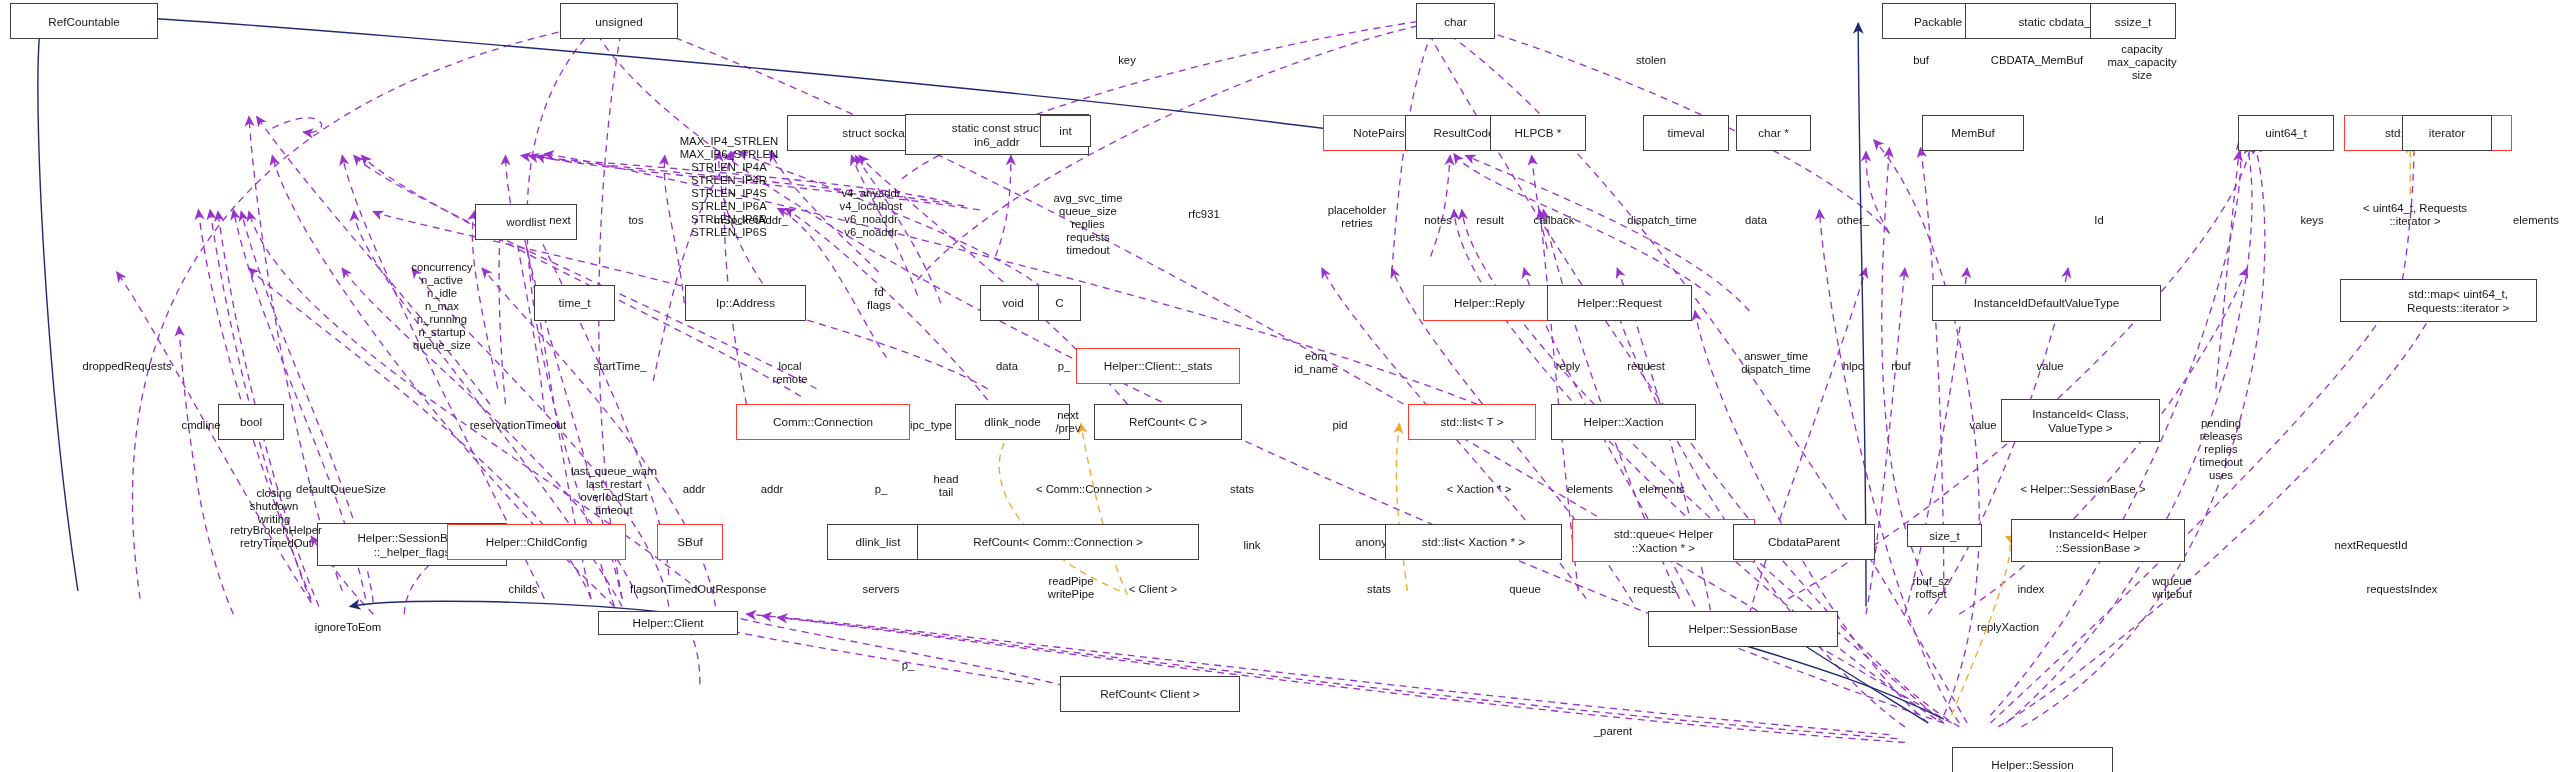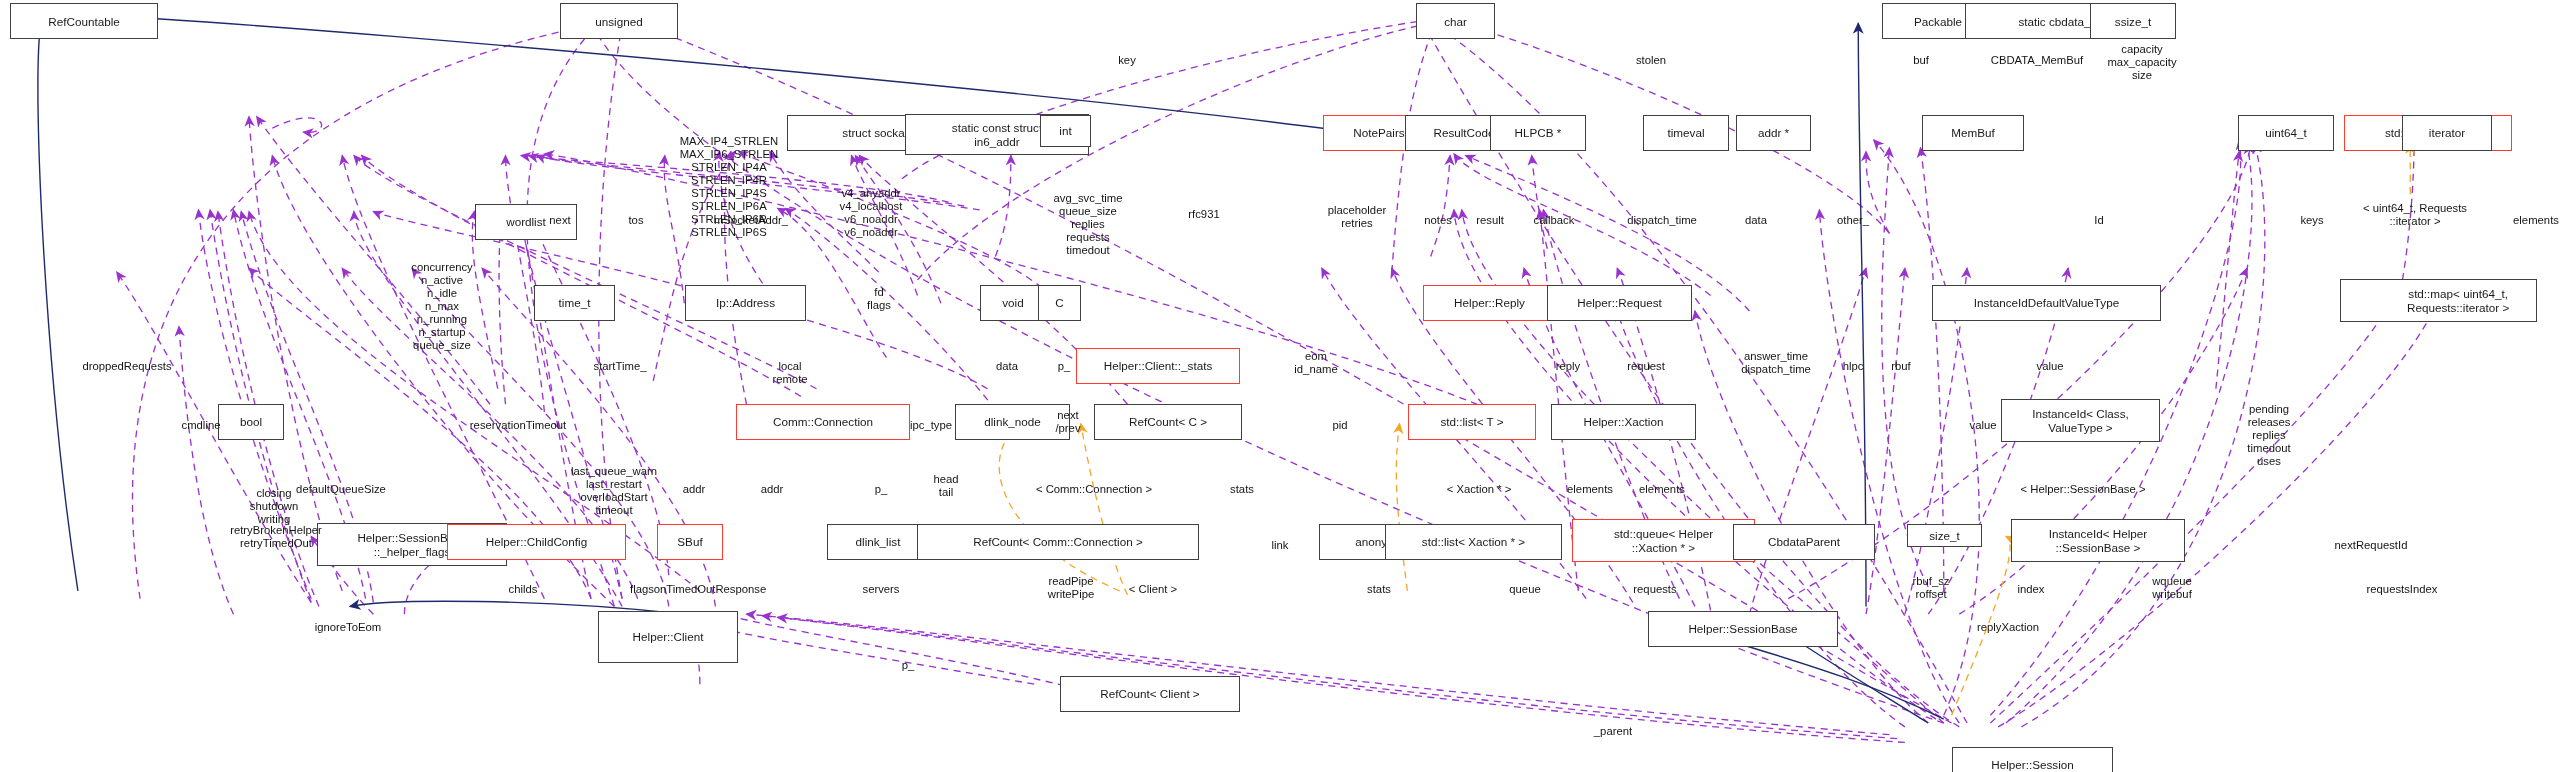"addr *" span { text: addr -> char }
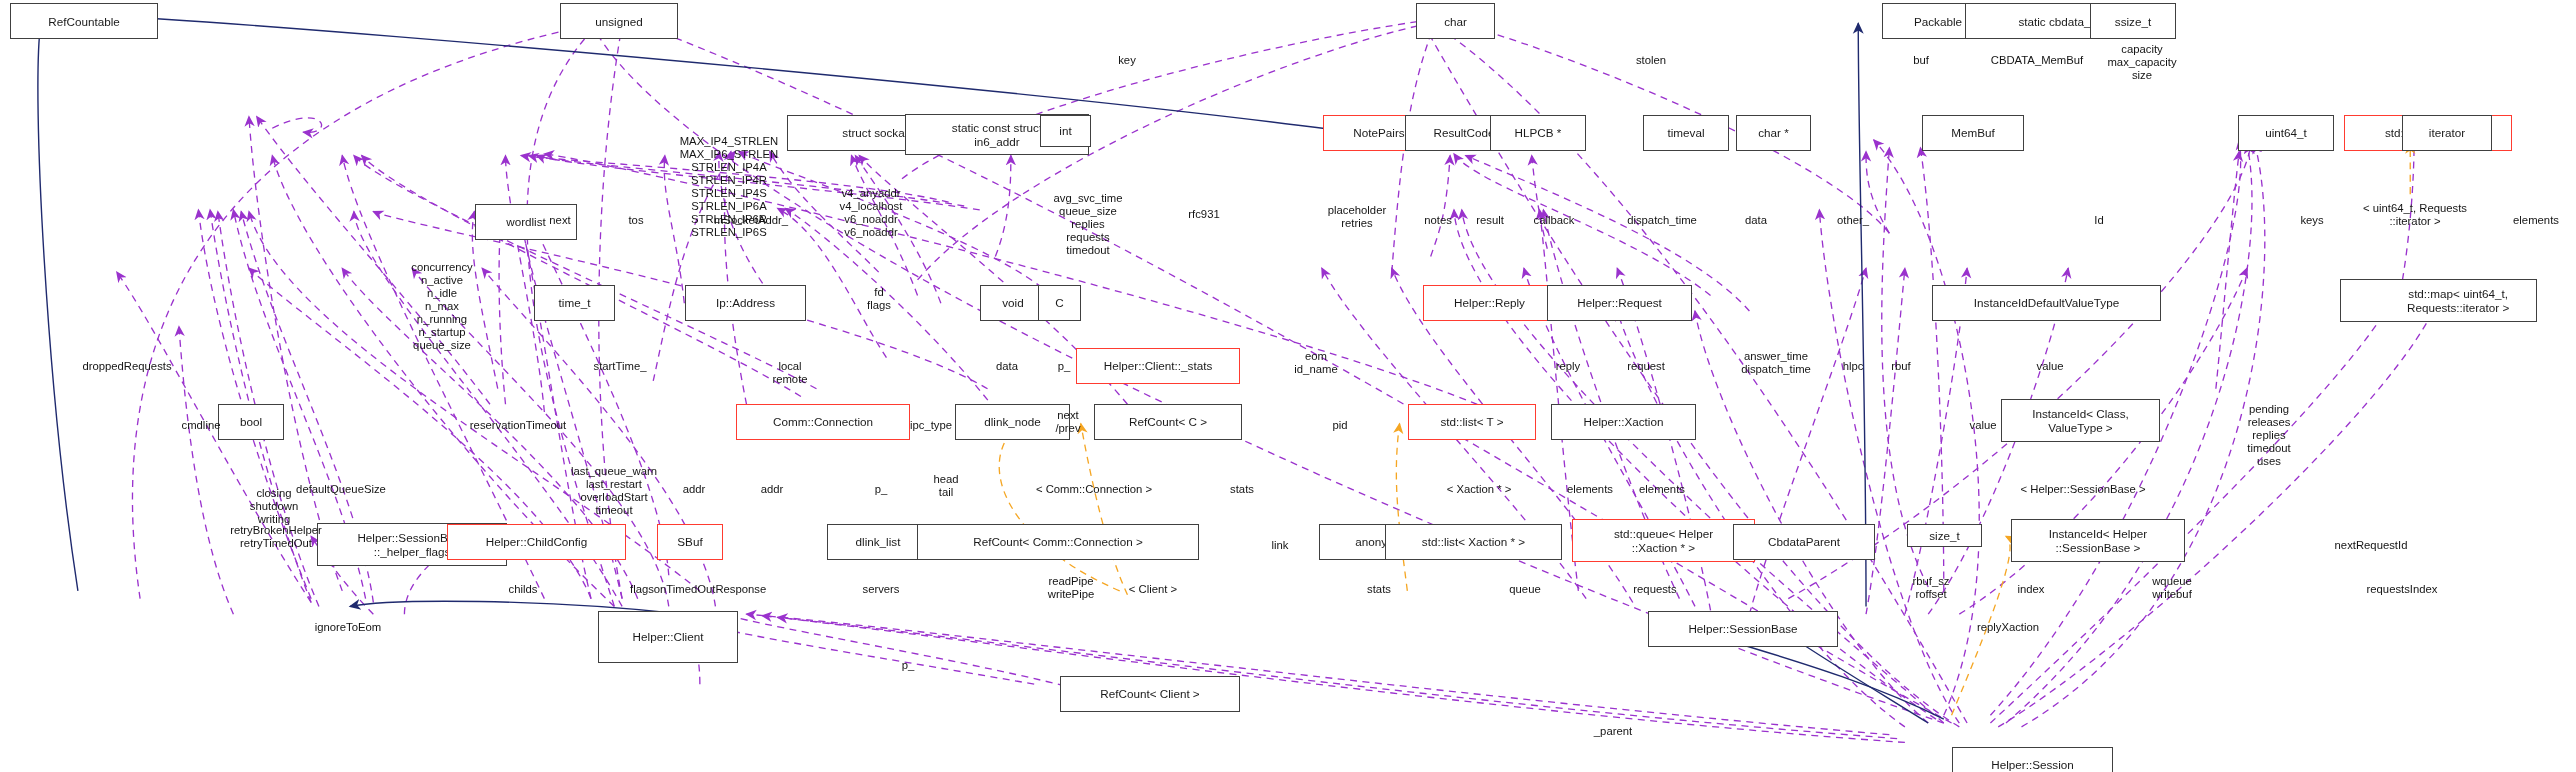"pending" div.elabel { margin-left: 48px -> none; top: 403px -> 417px }
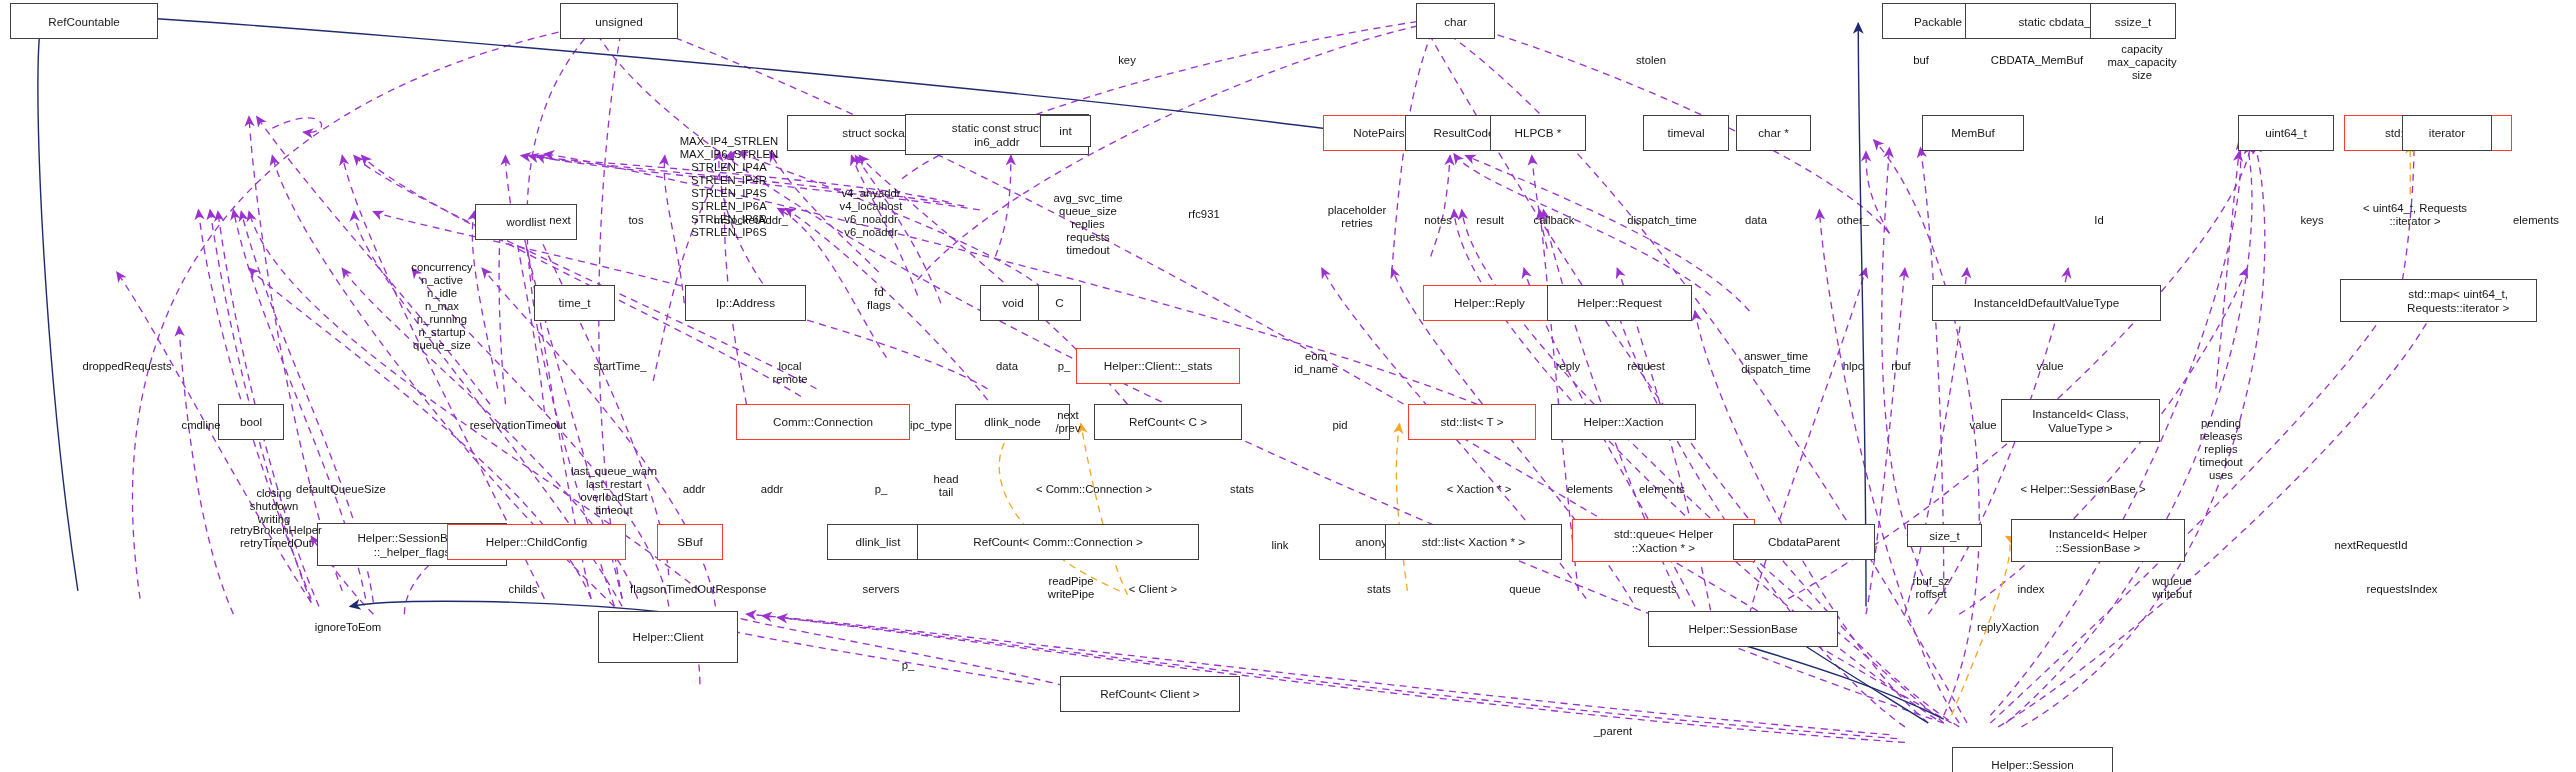"link" div.elabel { margin-left: 28px -> none }
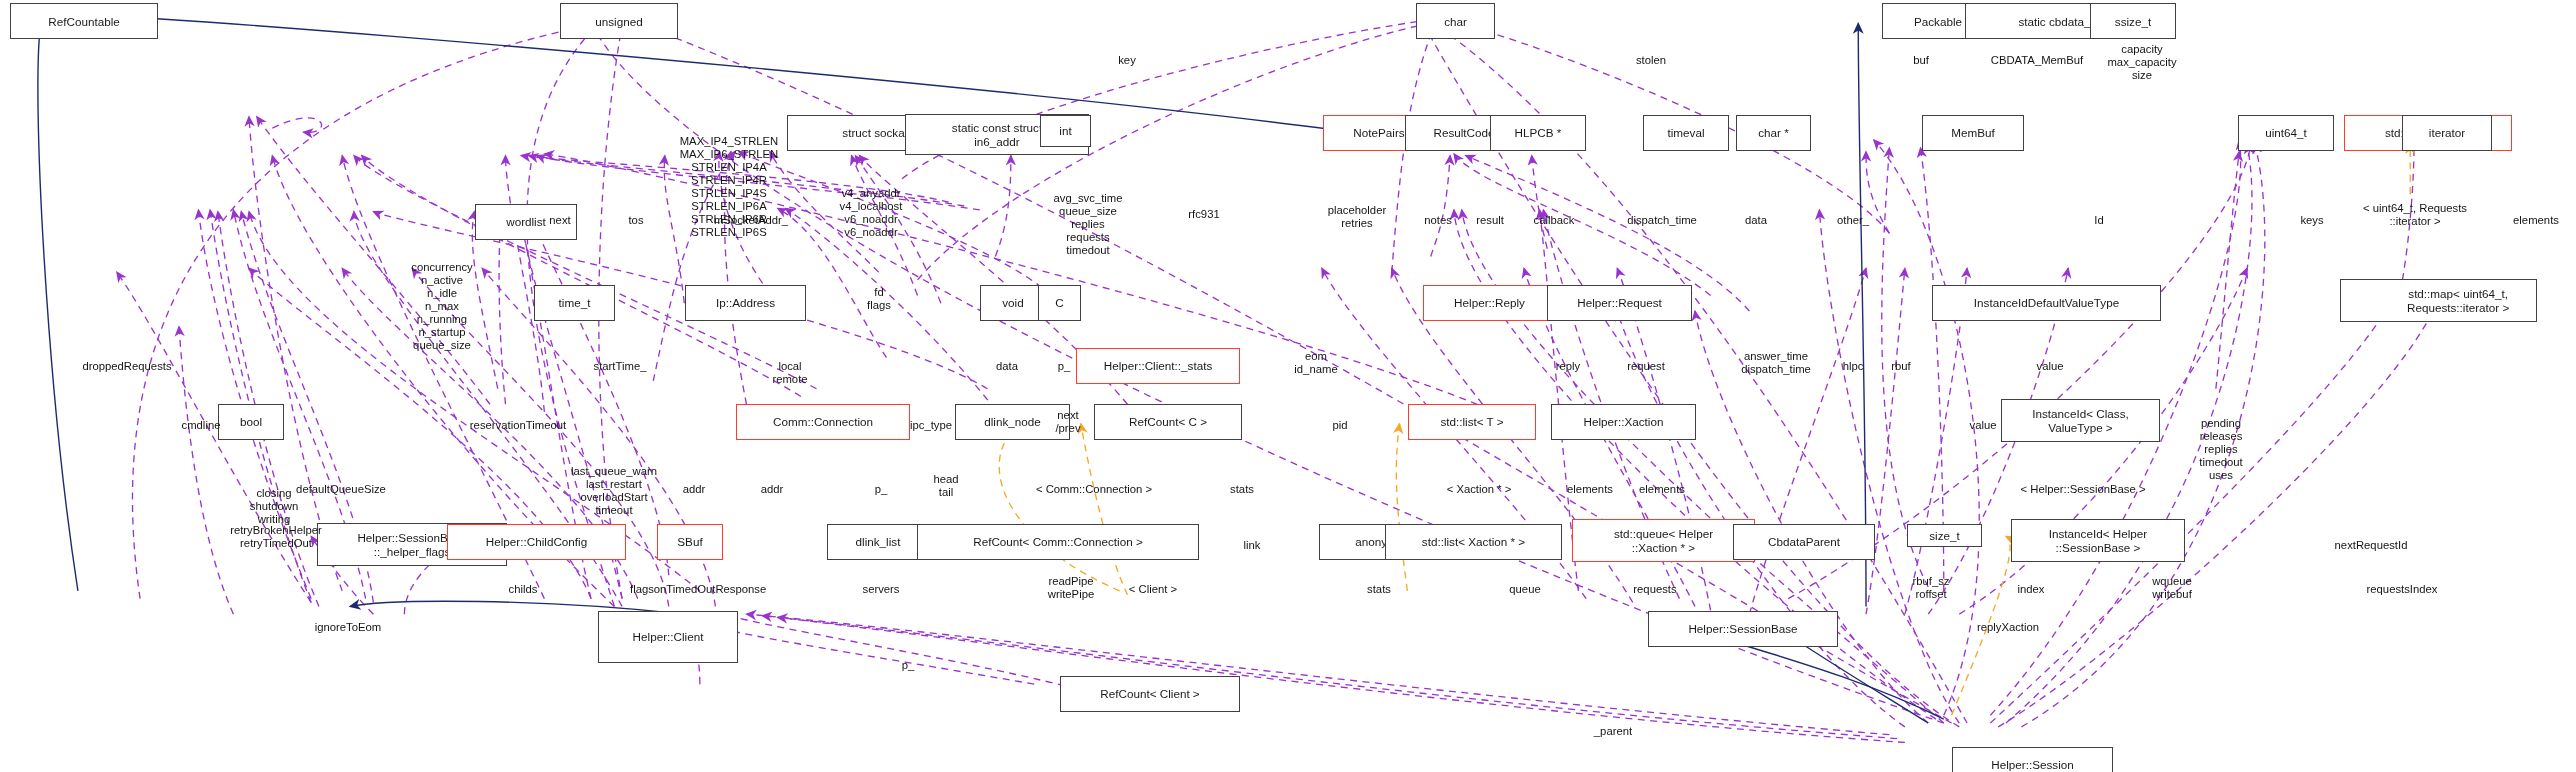"Helper::Client" div.node { height: 52px -> 24px }
